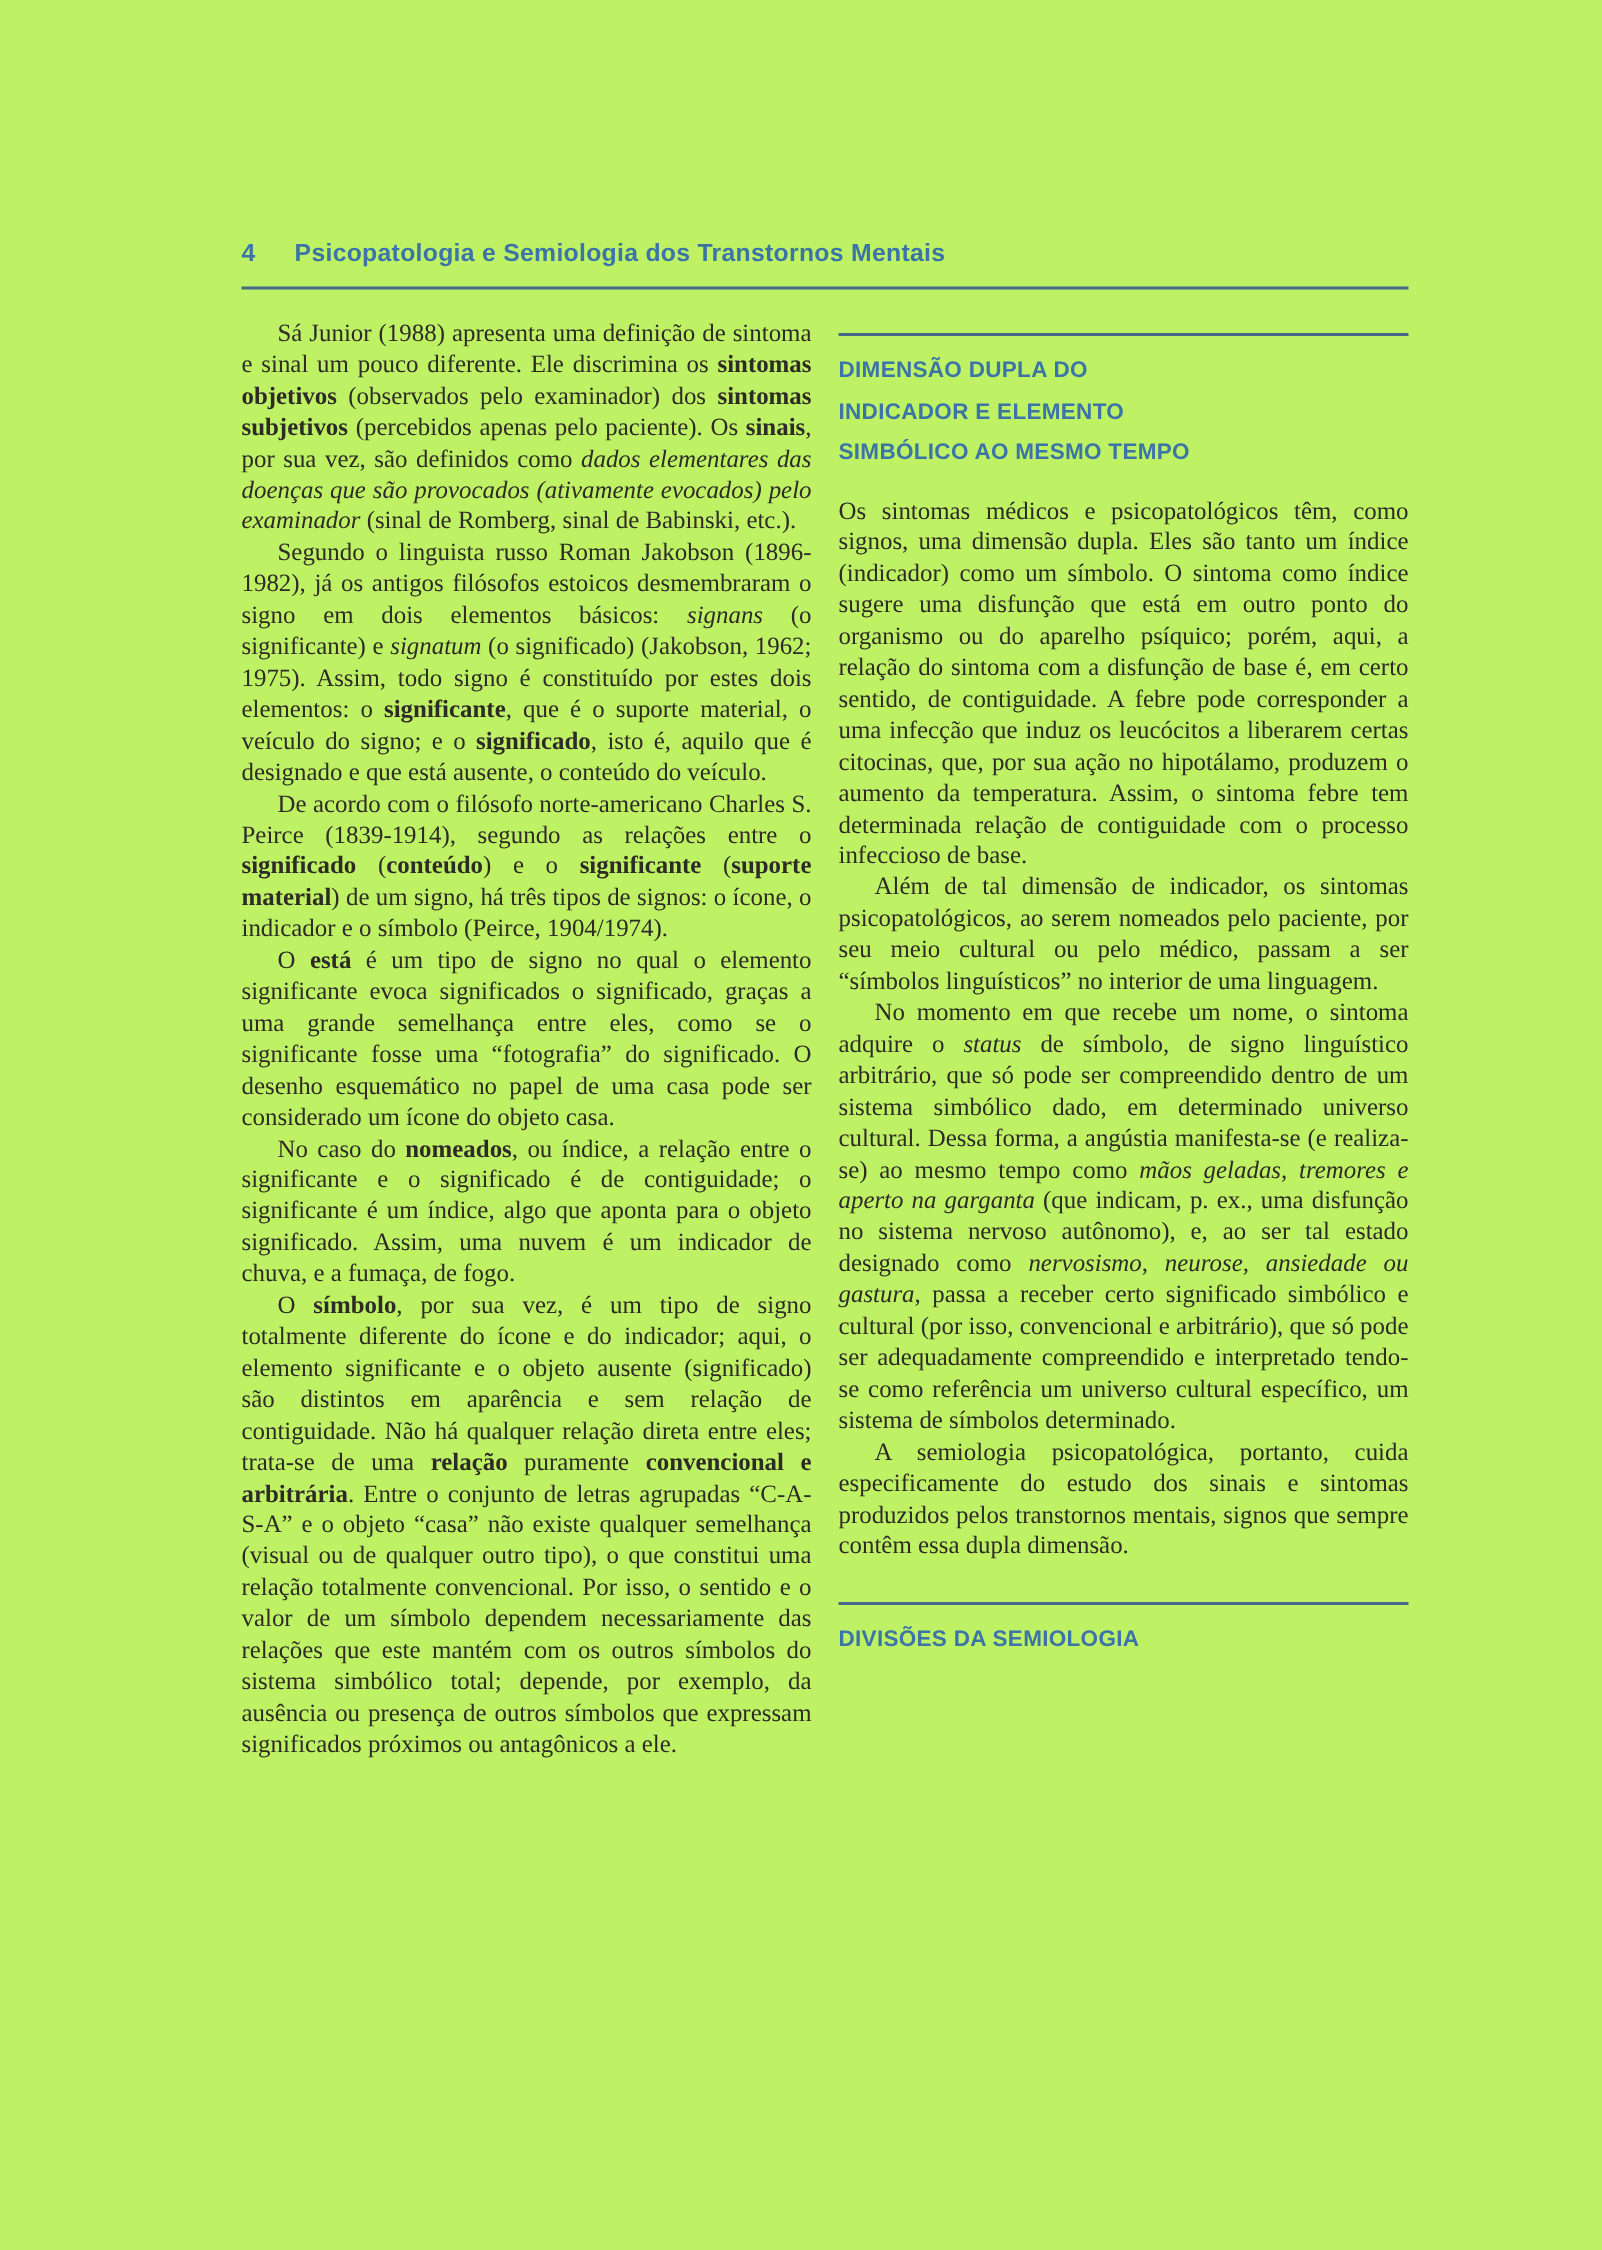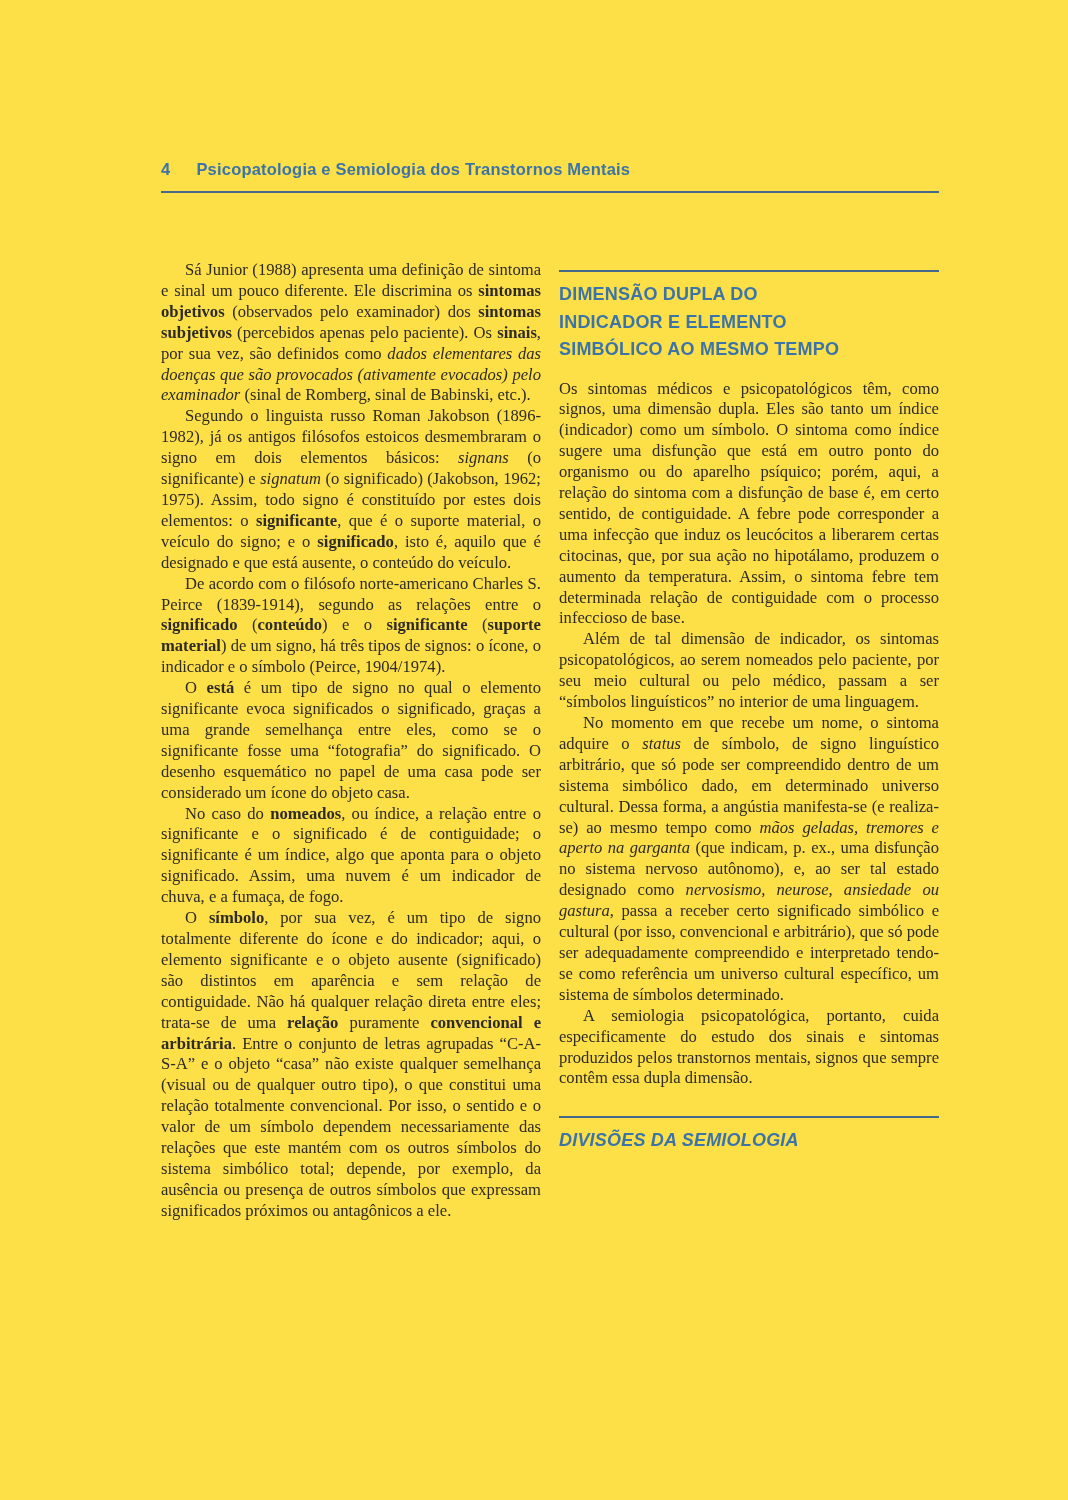"4 Psicopatologia e Semiologia dos" .page { background: #fde047 -> #bef264 }
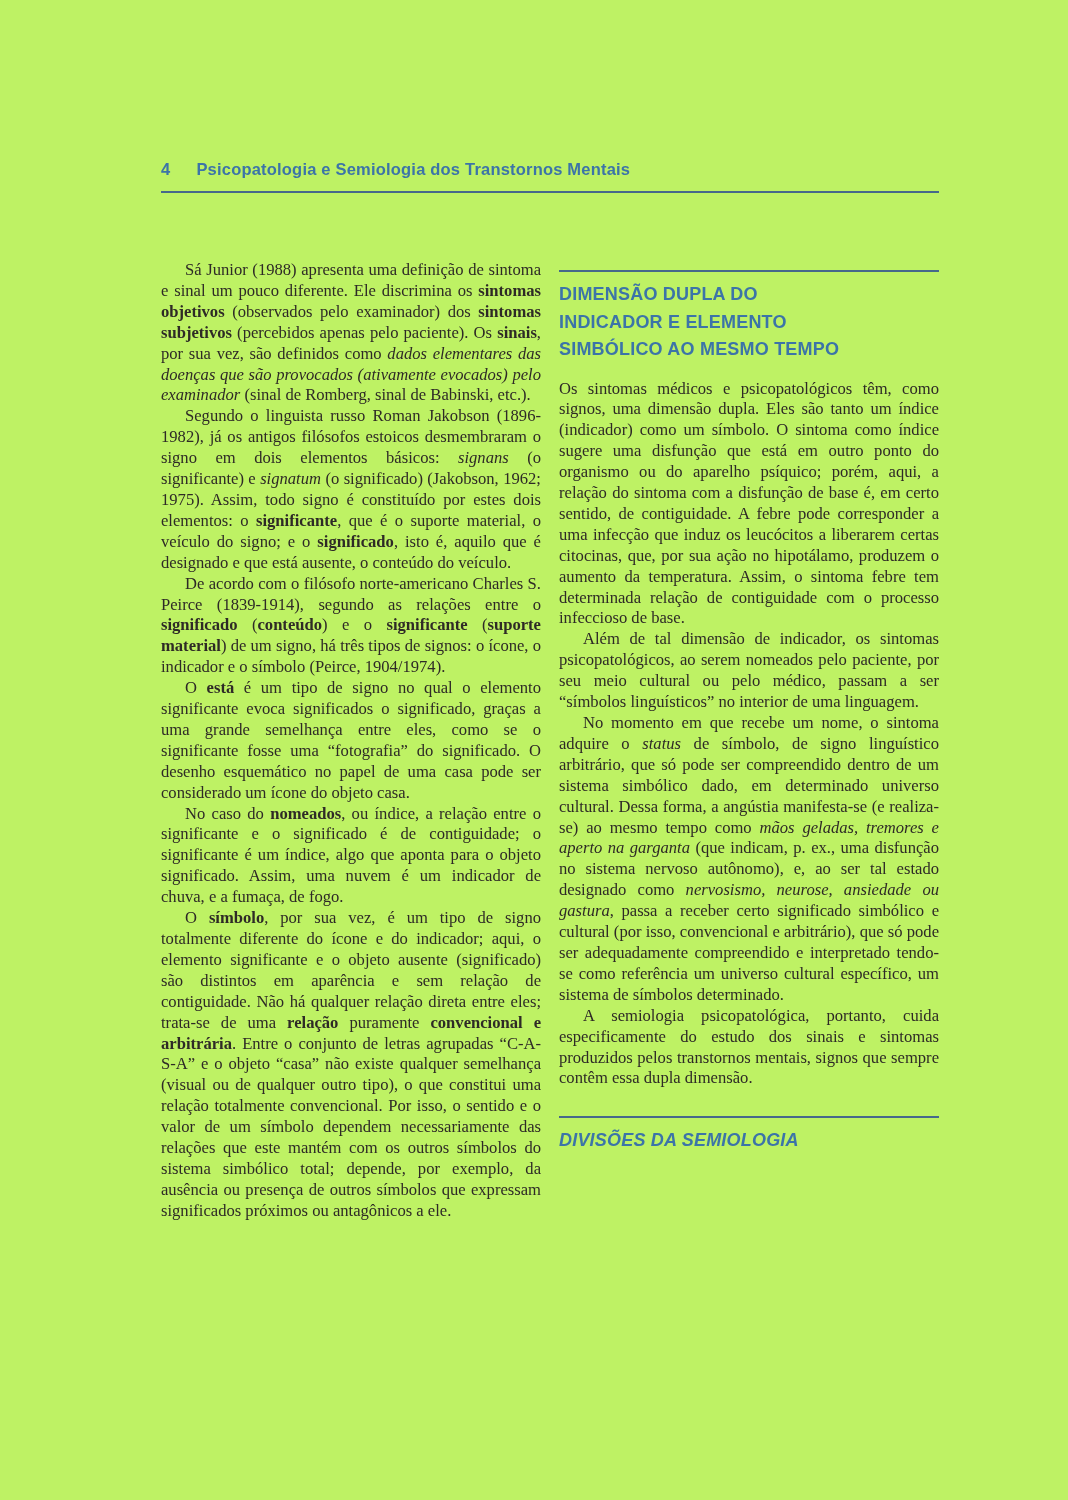"Sá Junior (1988) apresenta uma" .col { margin-top: 48px -> none }
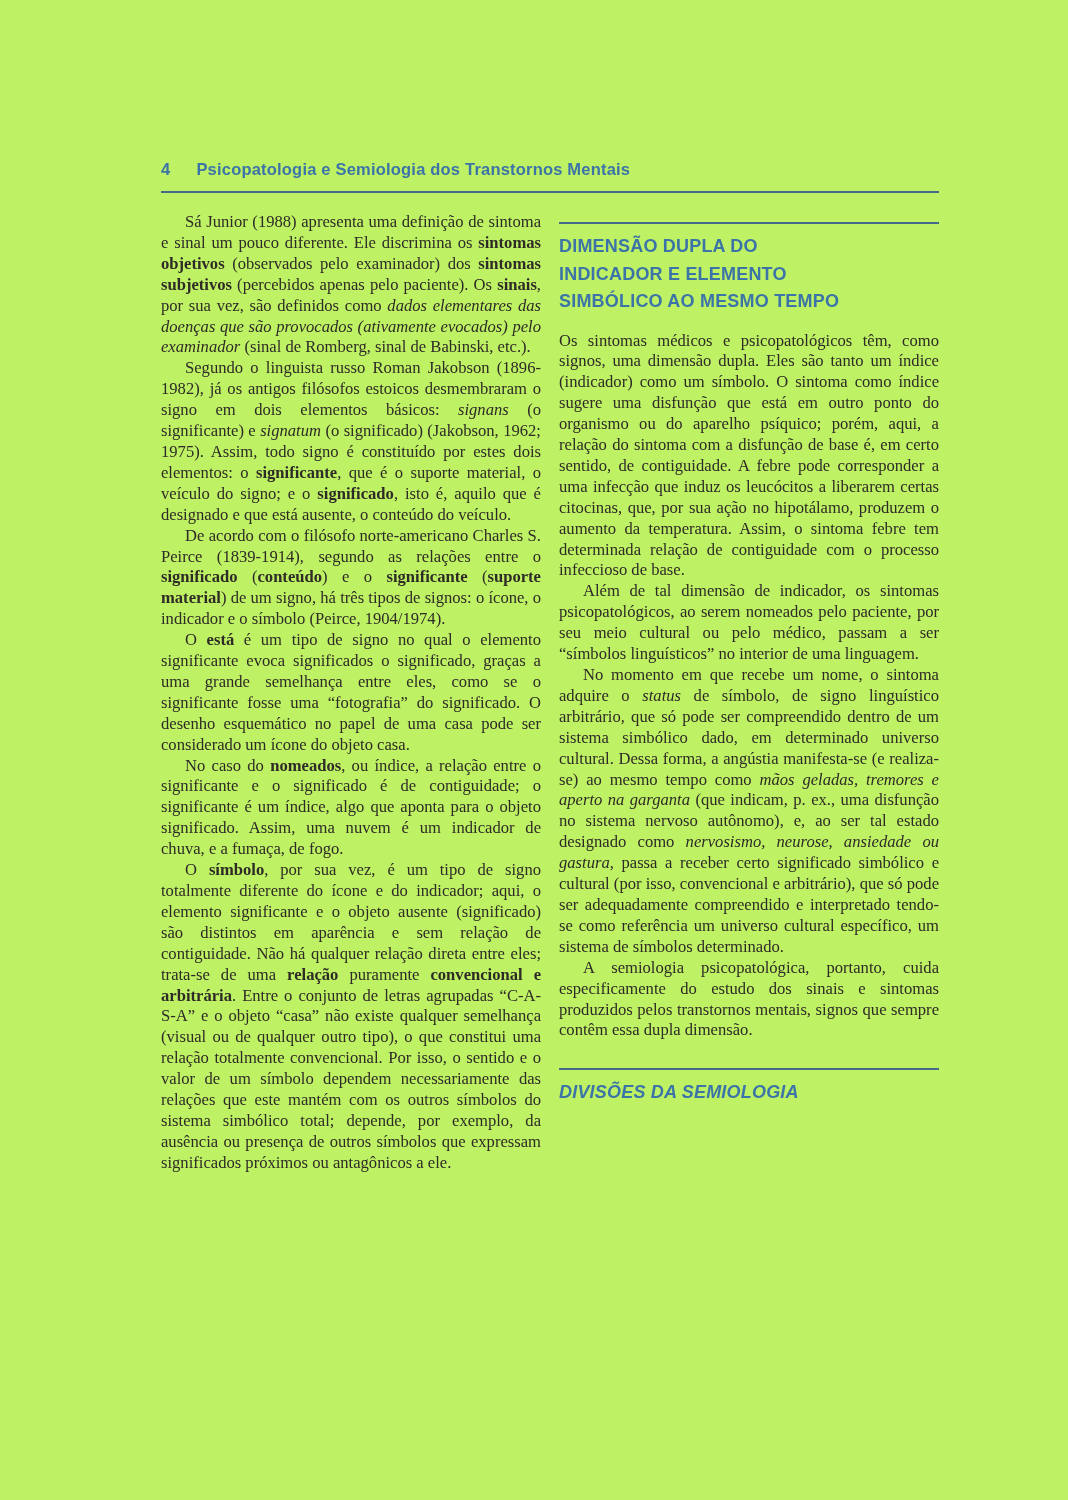"DIMENSÃO DUPLA DO" h2.sec-heading { font-size: 18px -> 15px }
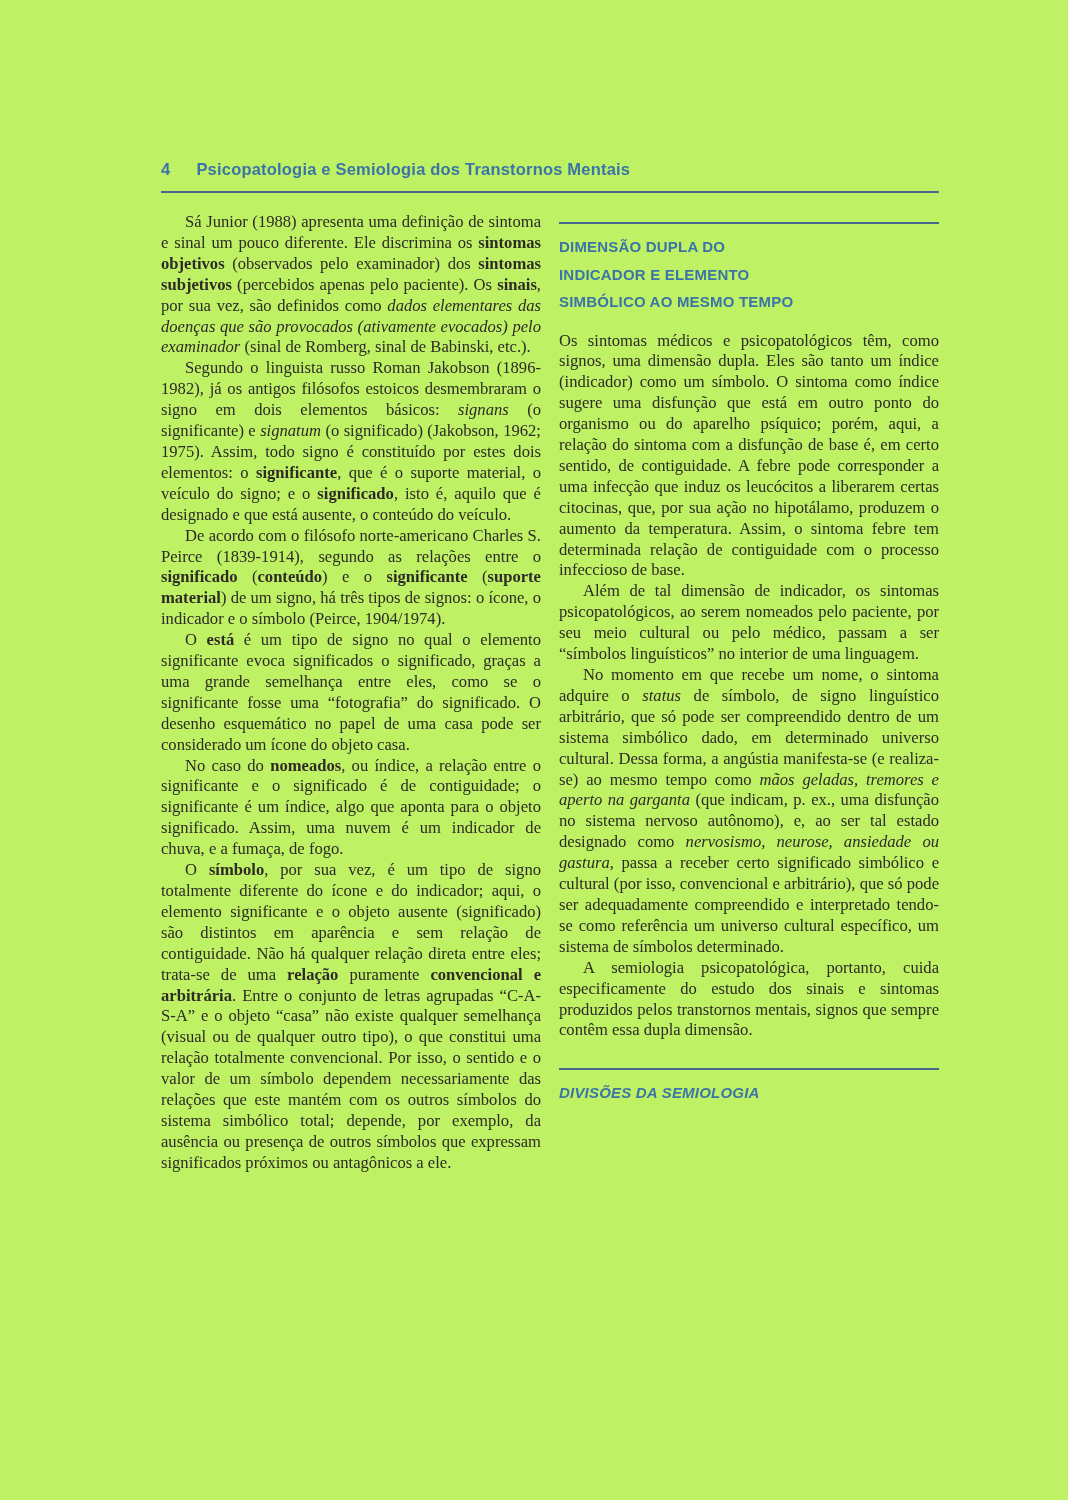"DIVISÕES DA SEMIOLOGIA" .sec2 { font-style: italic -> none }
